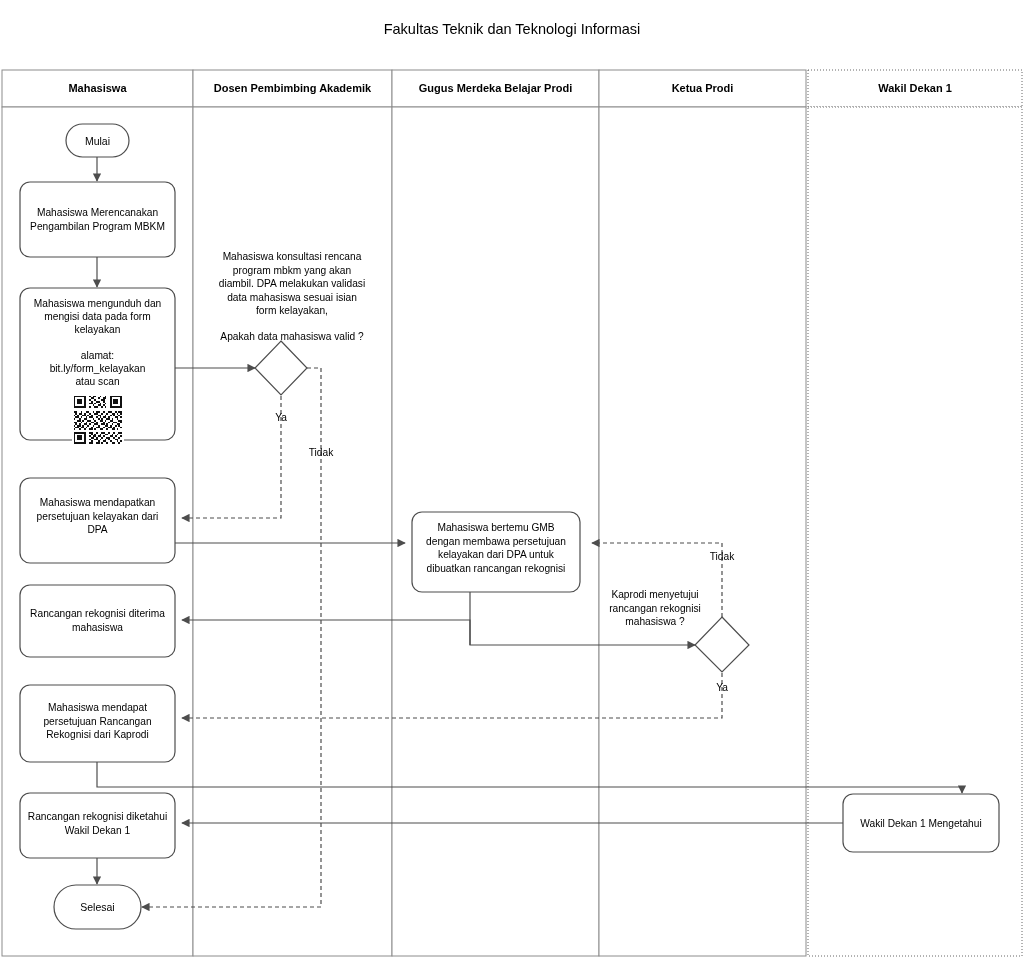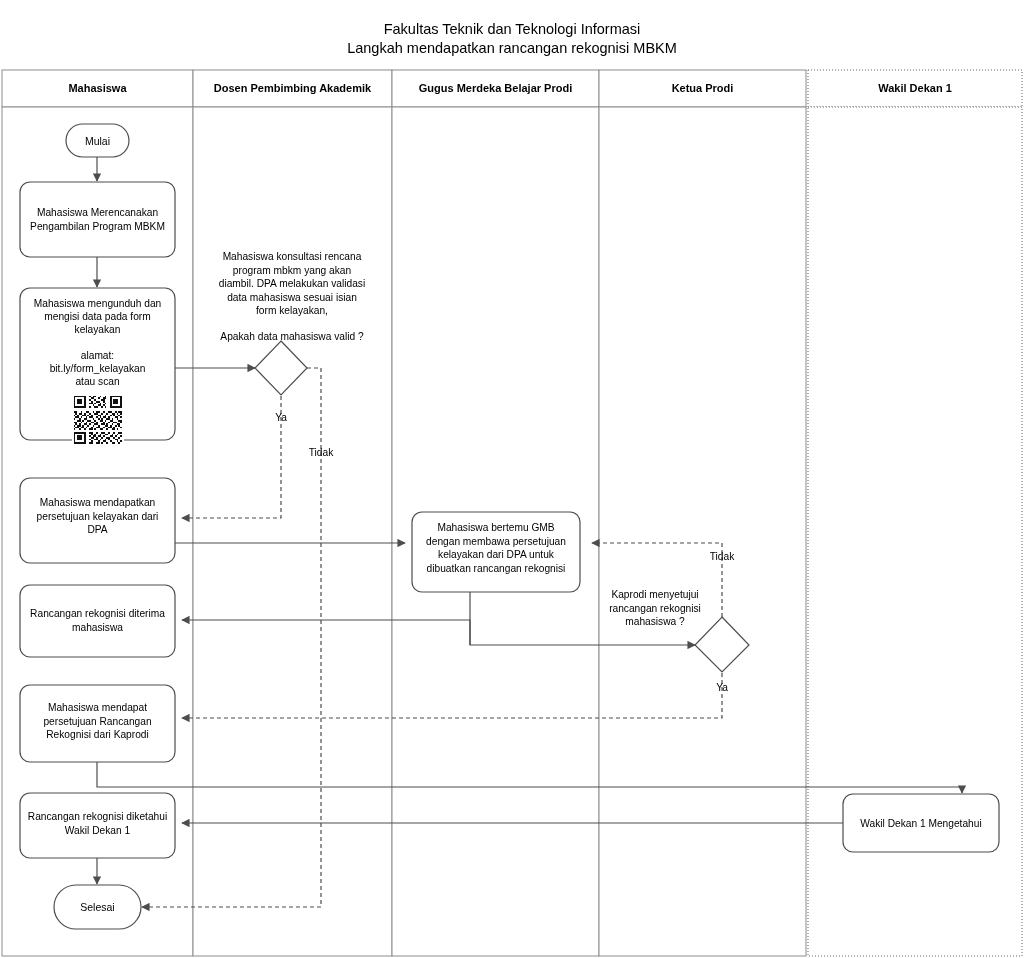"Langkah mendapatkan rancangan rekognisi" div { html: <div>Langkah mendapatkan rancangan rekognisi MBKM</div> -> none }
